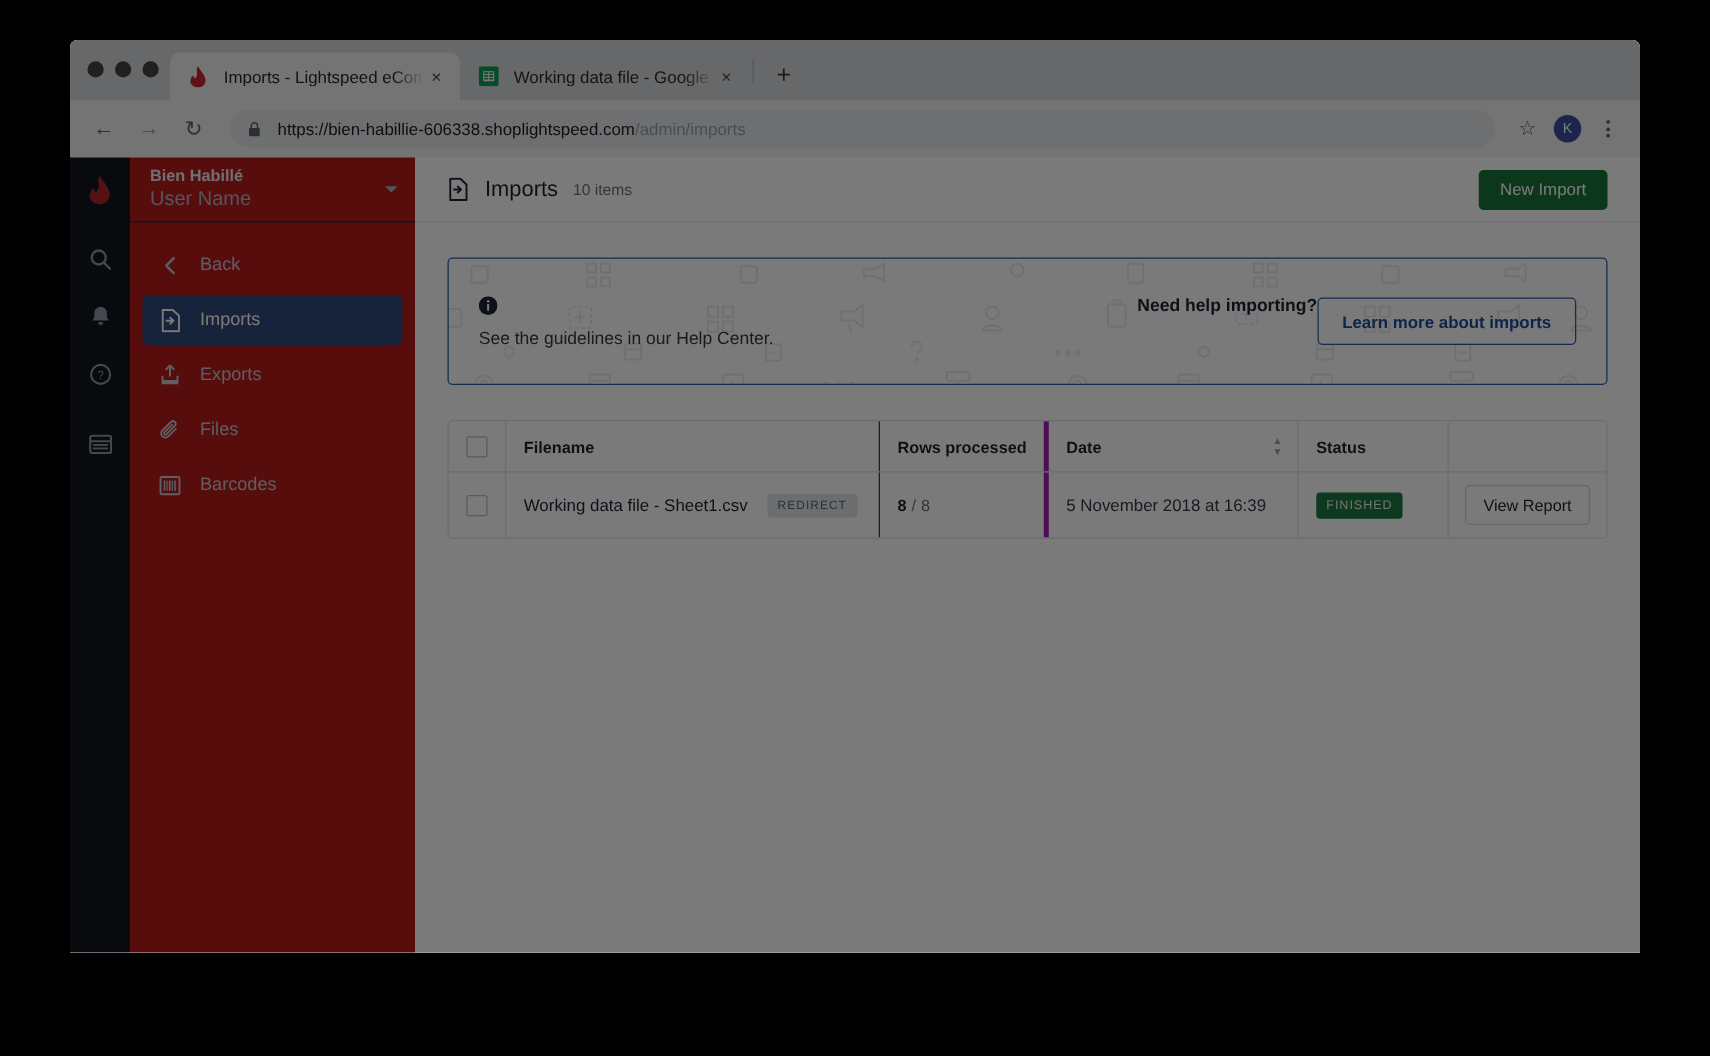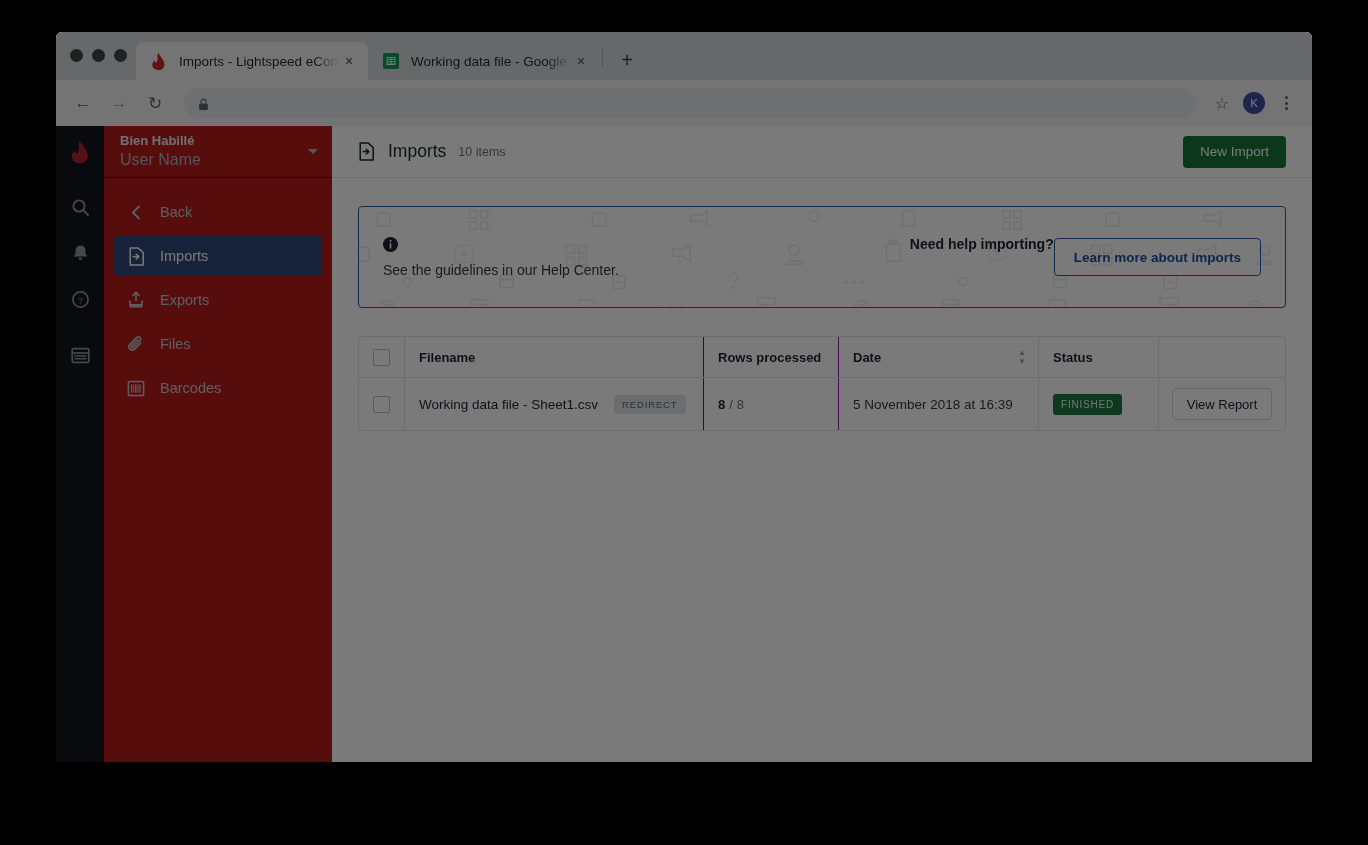"https://bien-habillie-606338.shoplightsp" span.url { html: none -> <span><b>https://bien-habillie-606338.shoplightspeed.com</b><span>/admin/imports</span></span> }
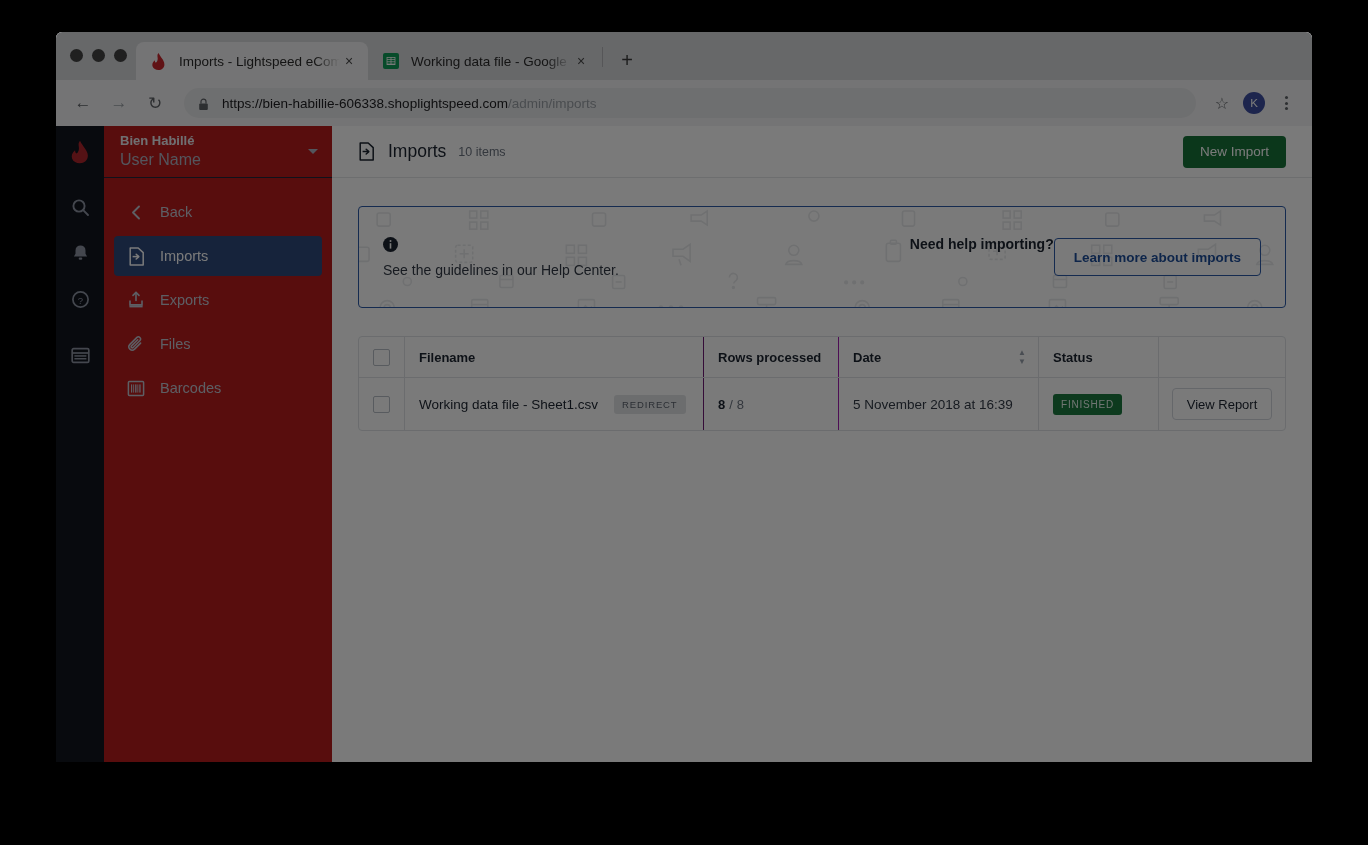"Rows processed" .c-rows { border-right: 1px solid #a21caf -> 4px solid #a21caf }
